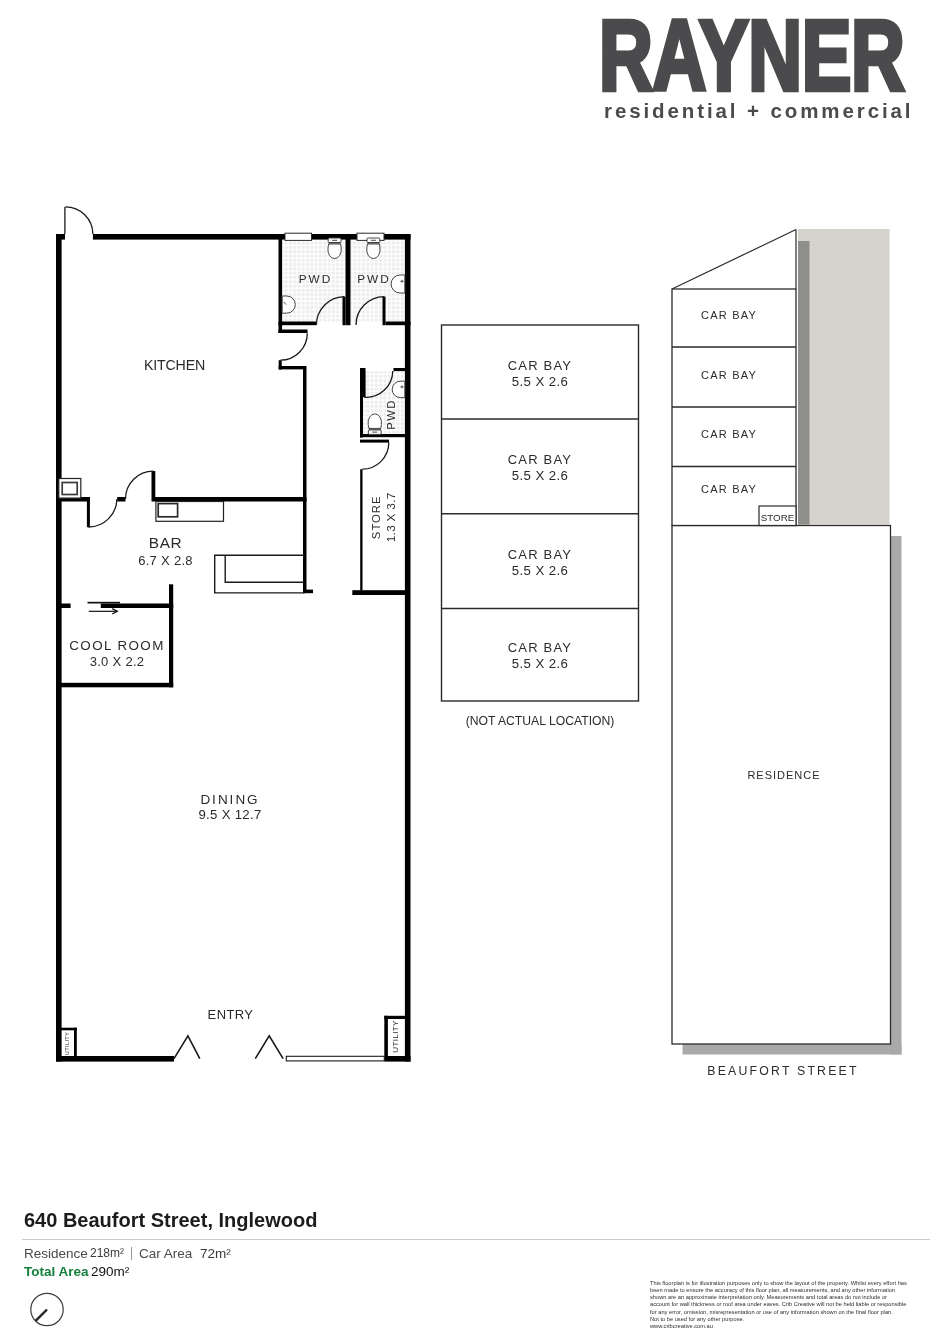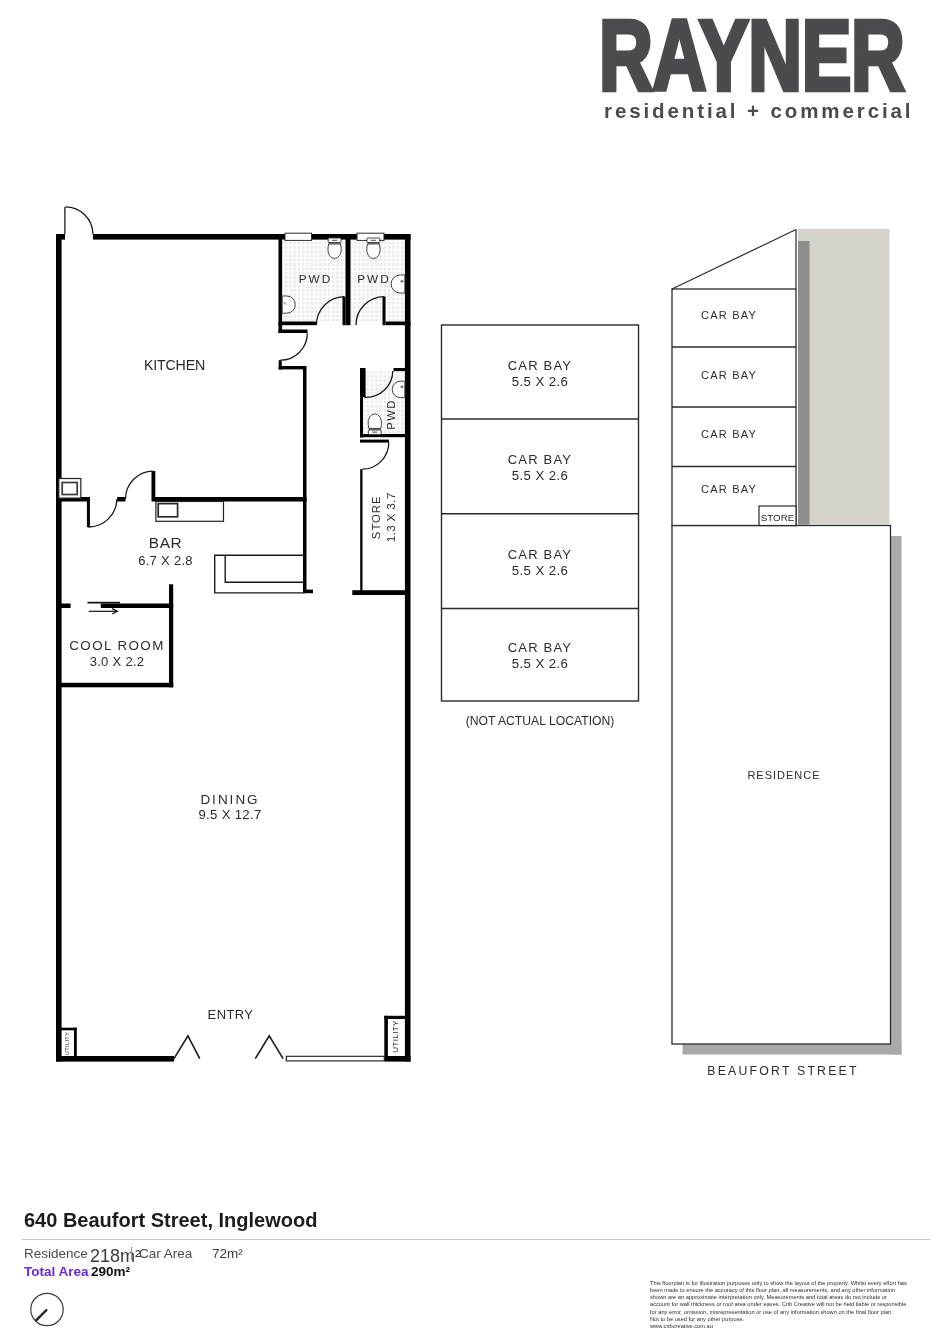"218m²" div.abs { font-size: 18px -> 12px }
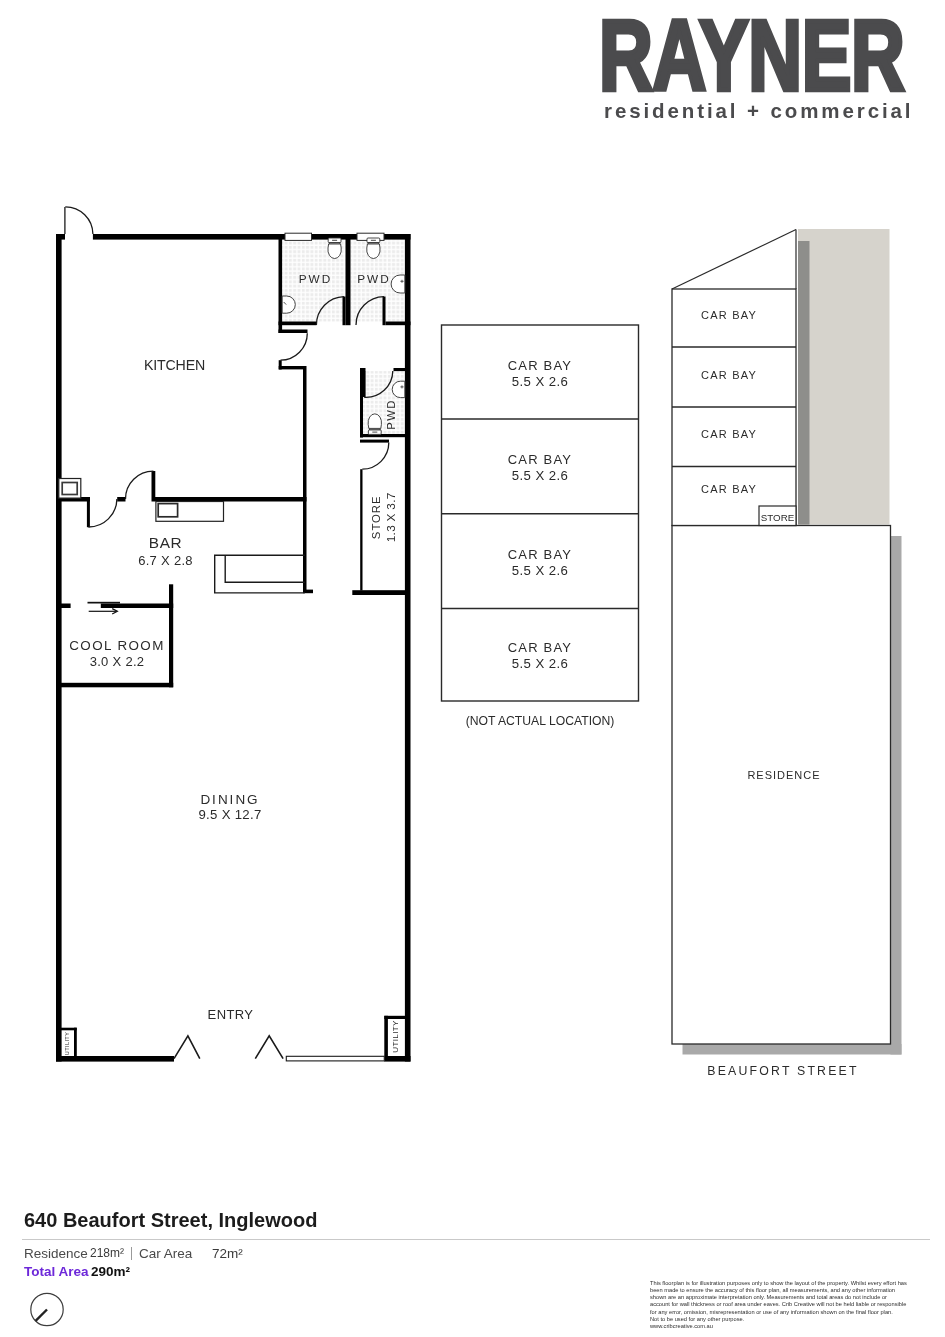"72m²" div.abs { left: 212px -> 200px }
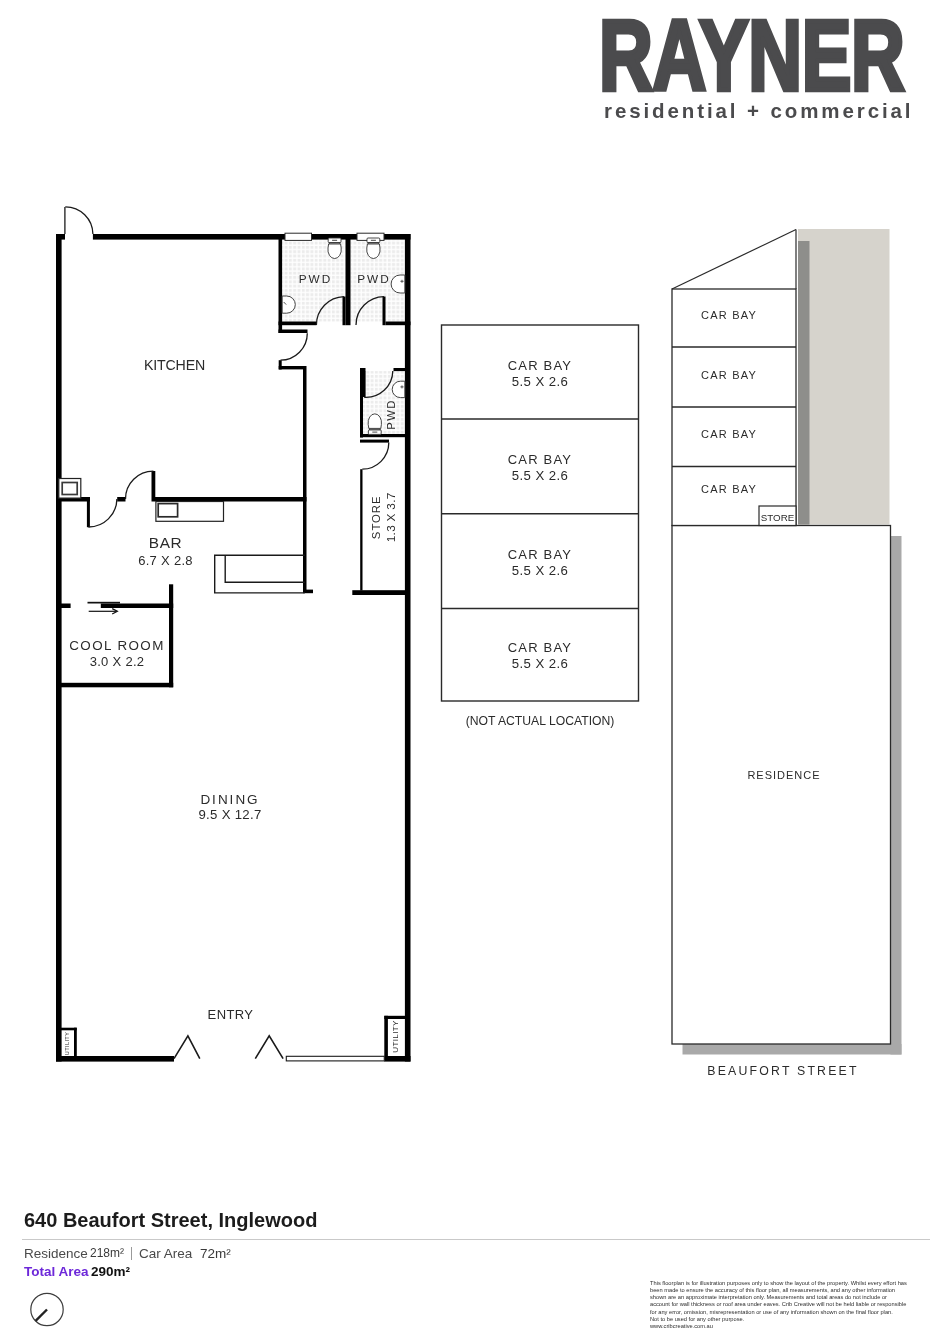"Total Area" div.abs { color: #6d28d9 -> #15803d }
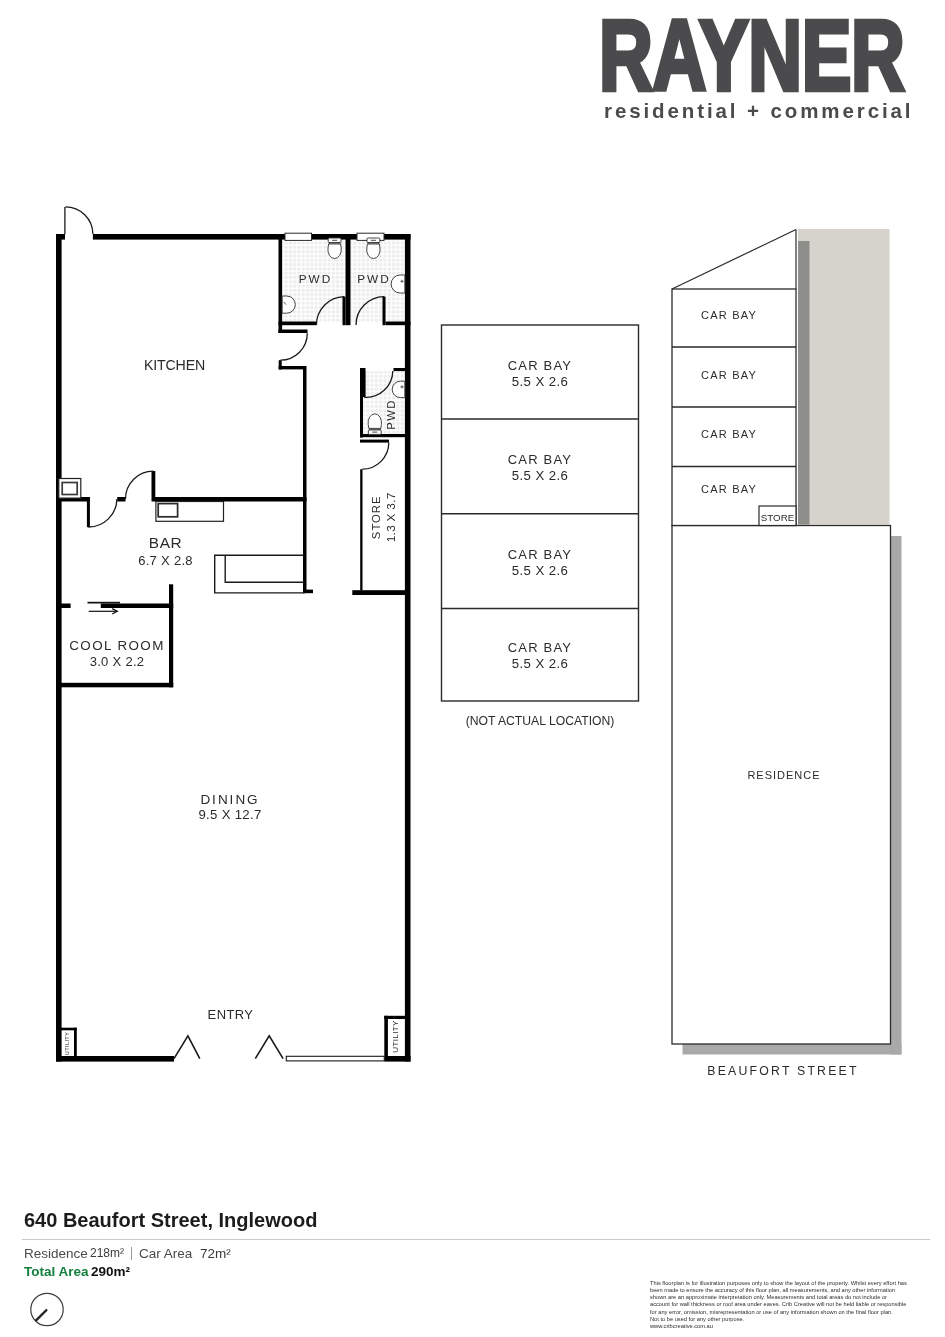"290m²" div.abs { font-weight: bold -> normal }
